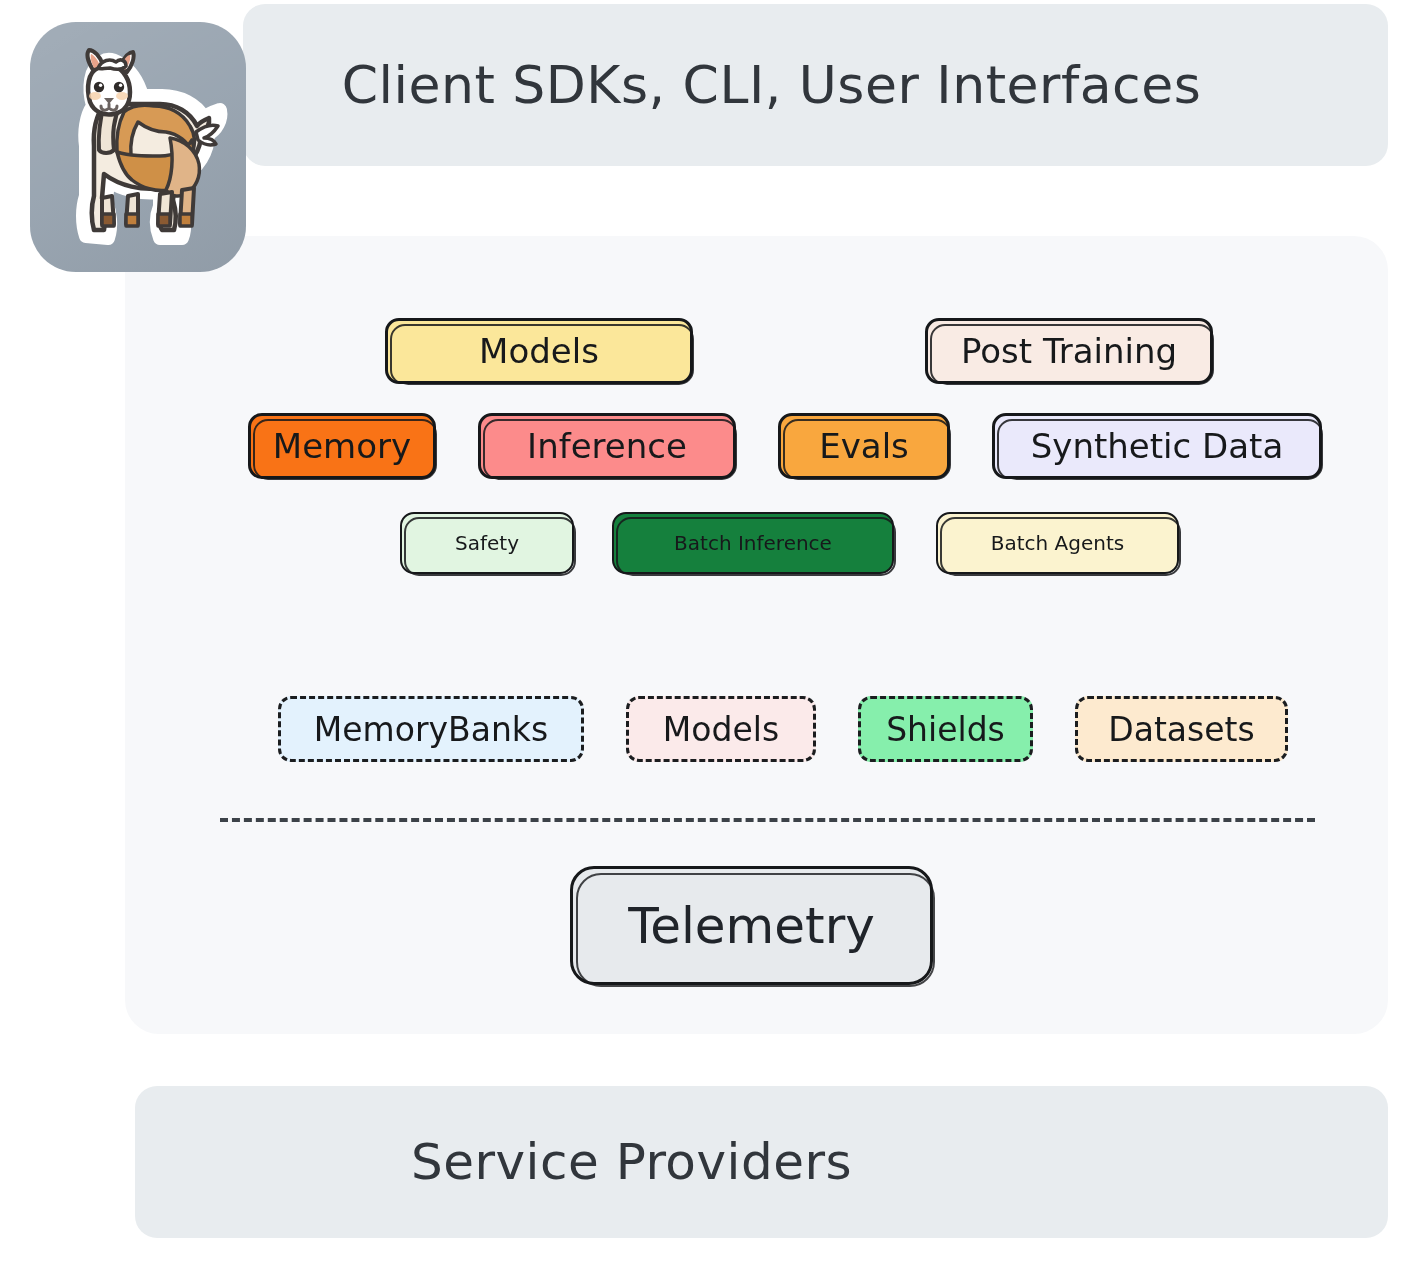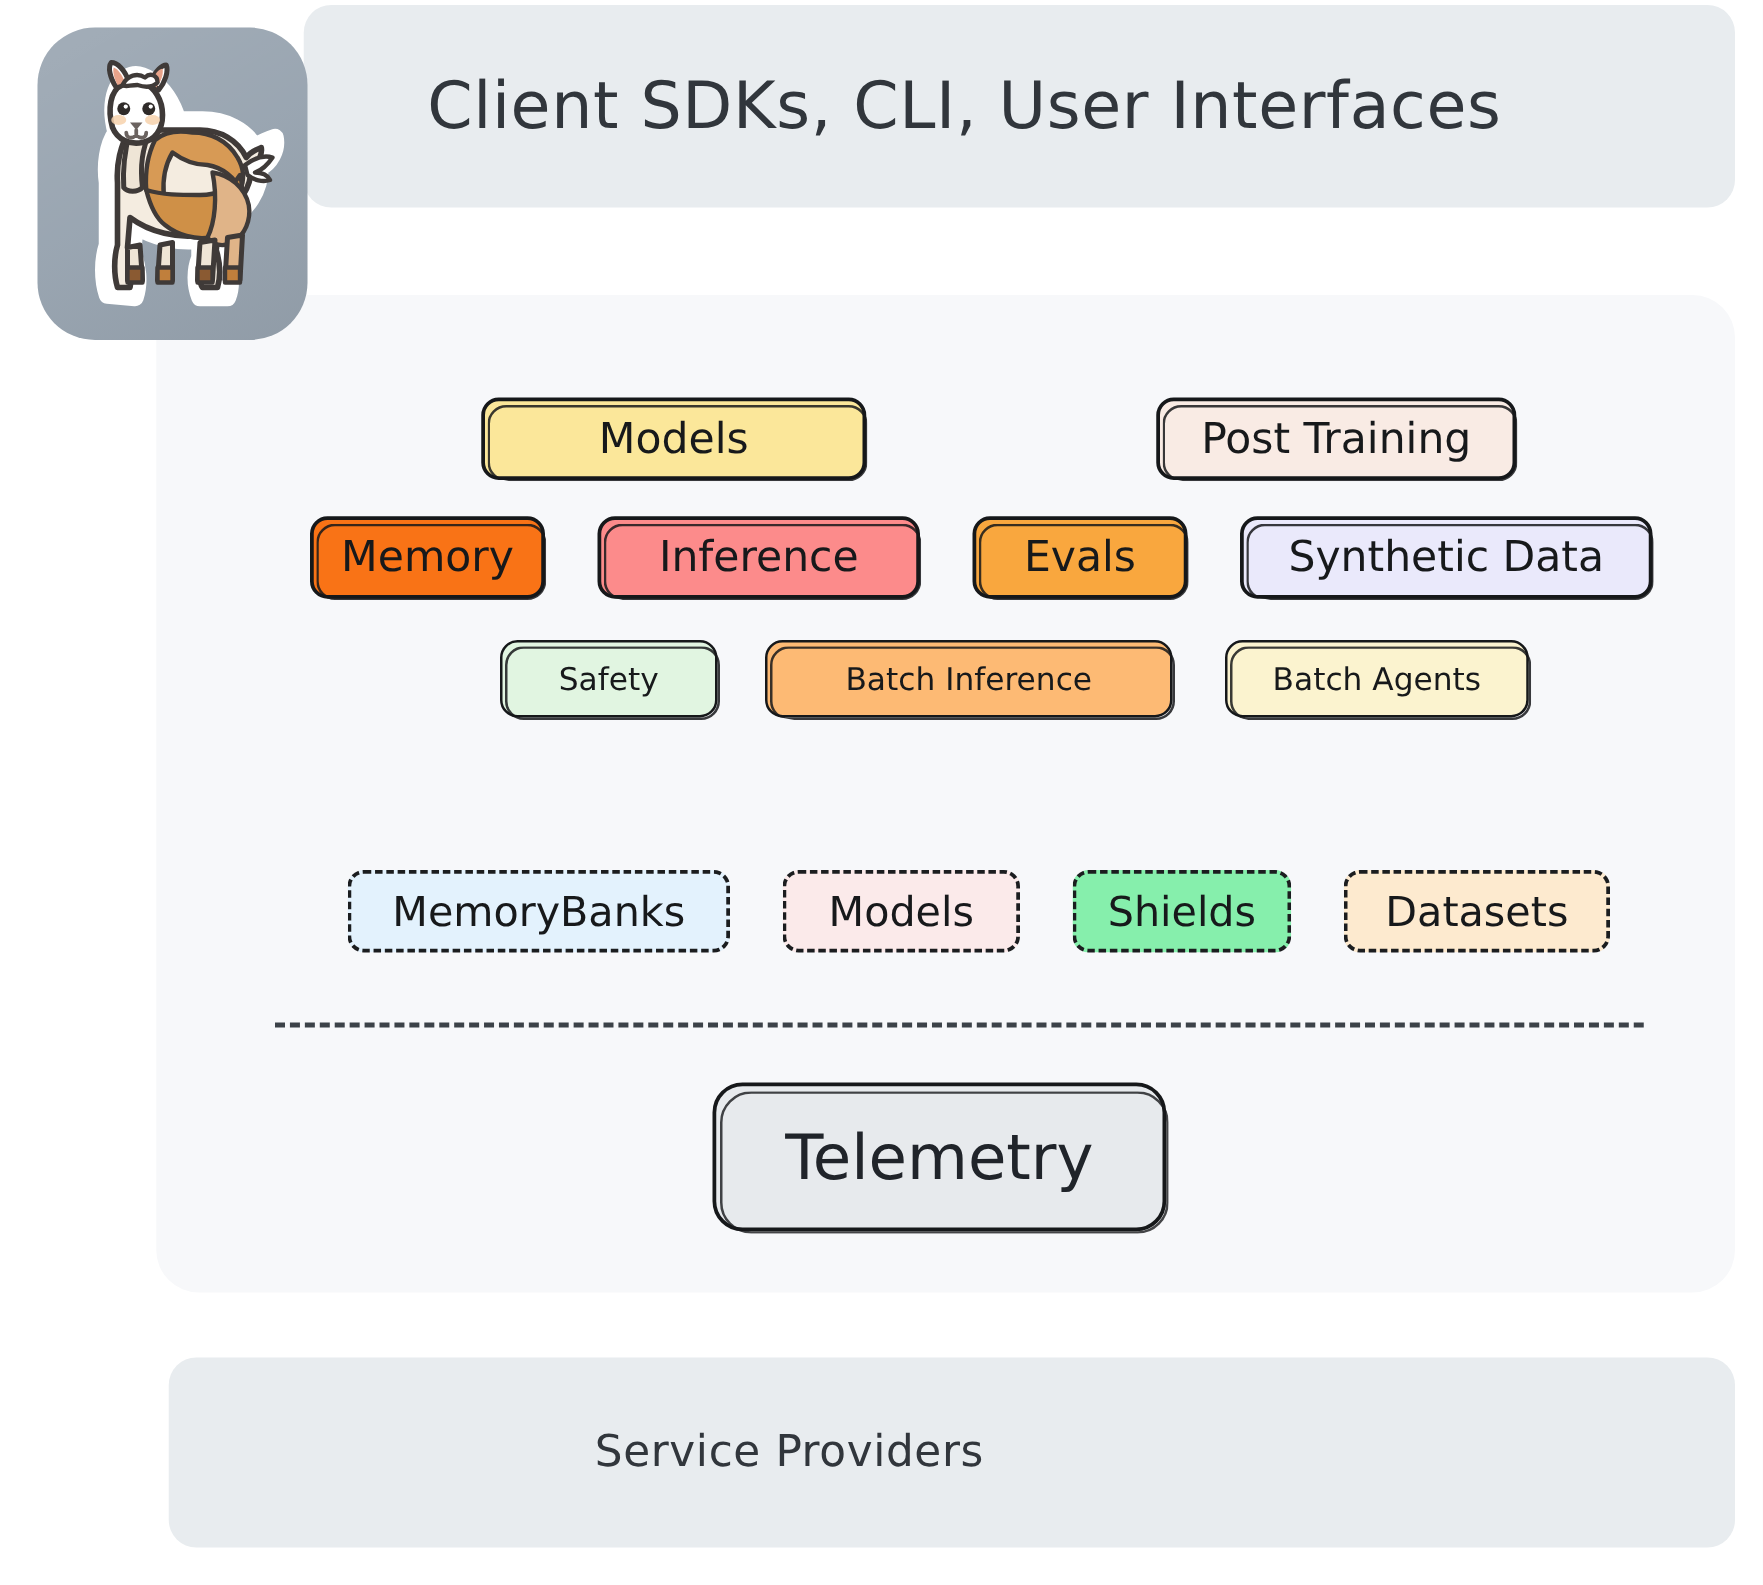"Safety" .box-sm { font-size: 25px -> 20px }
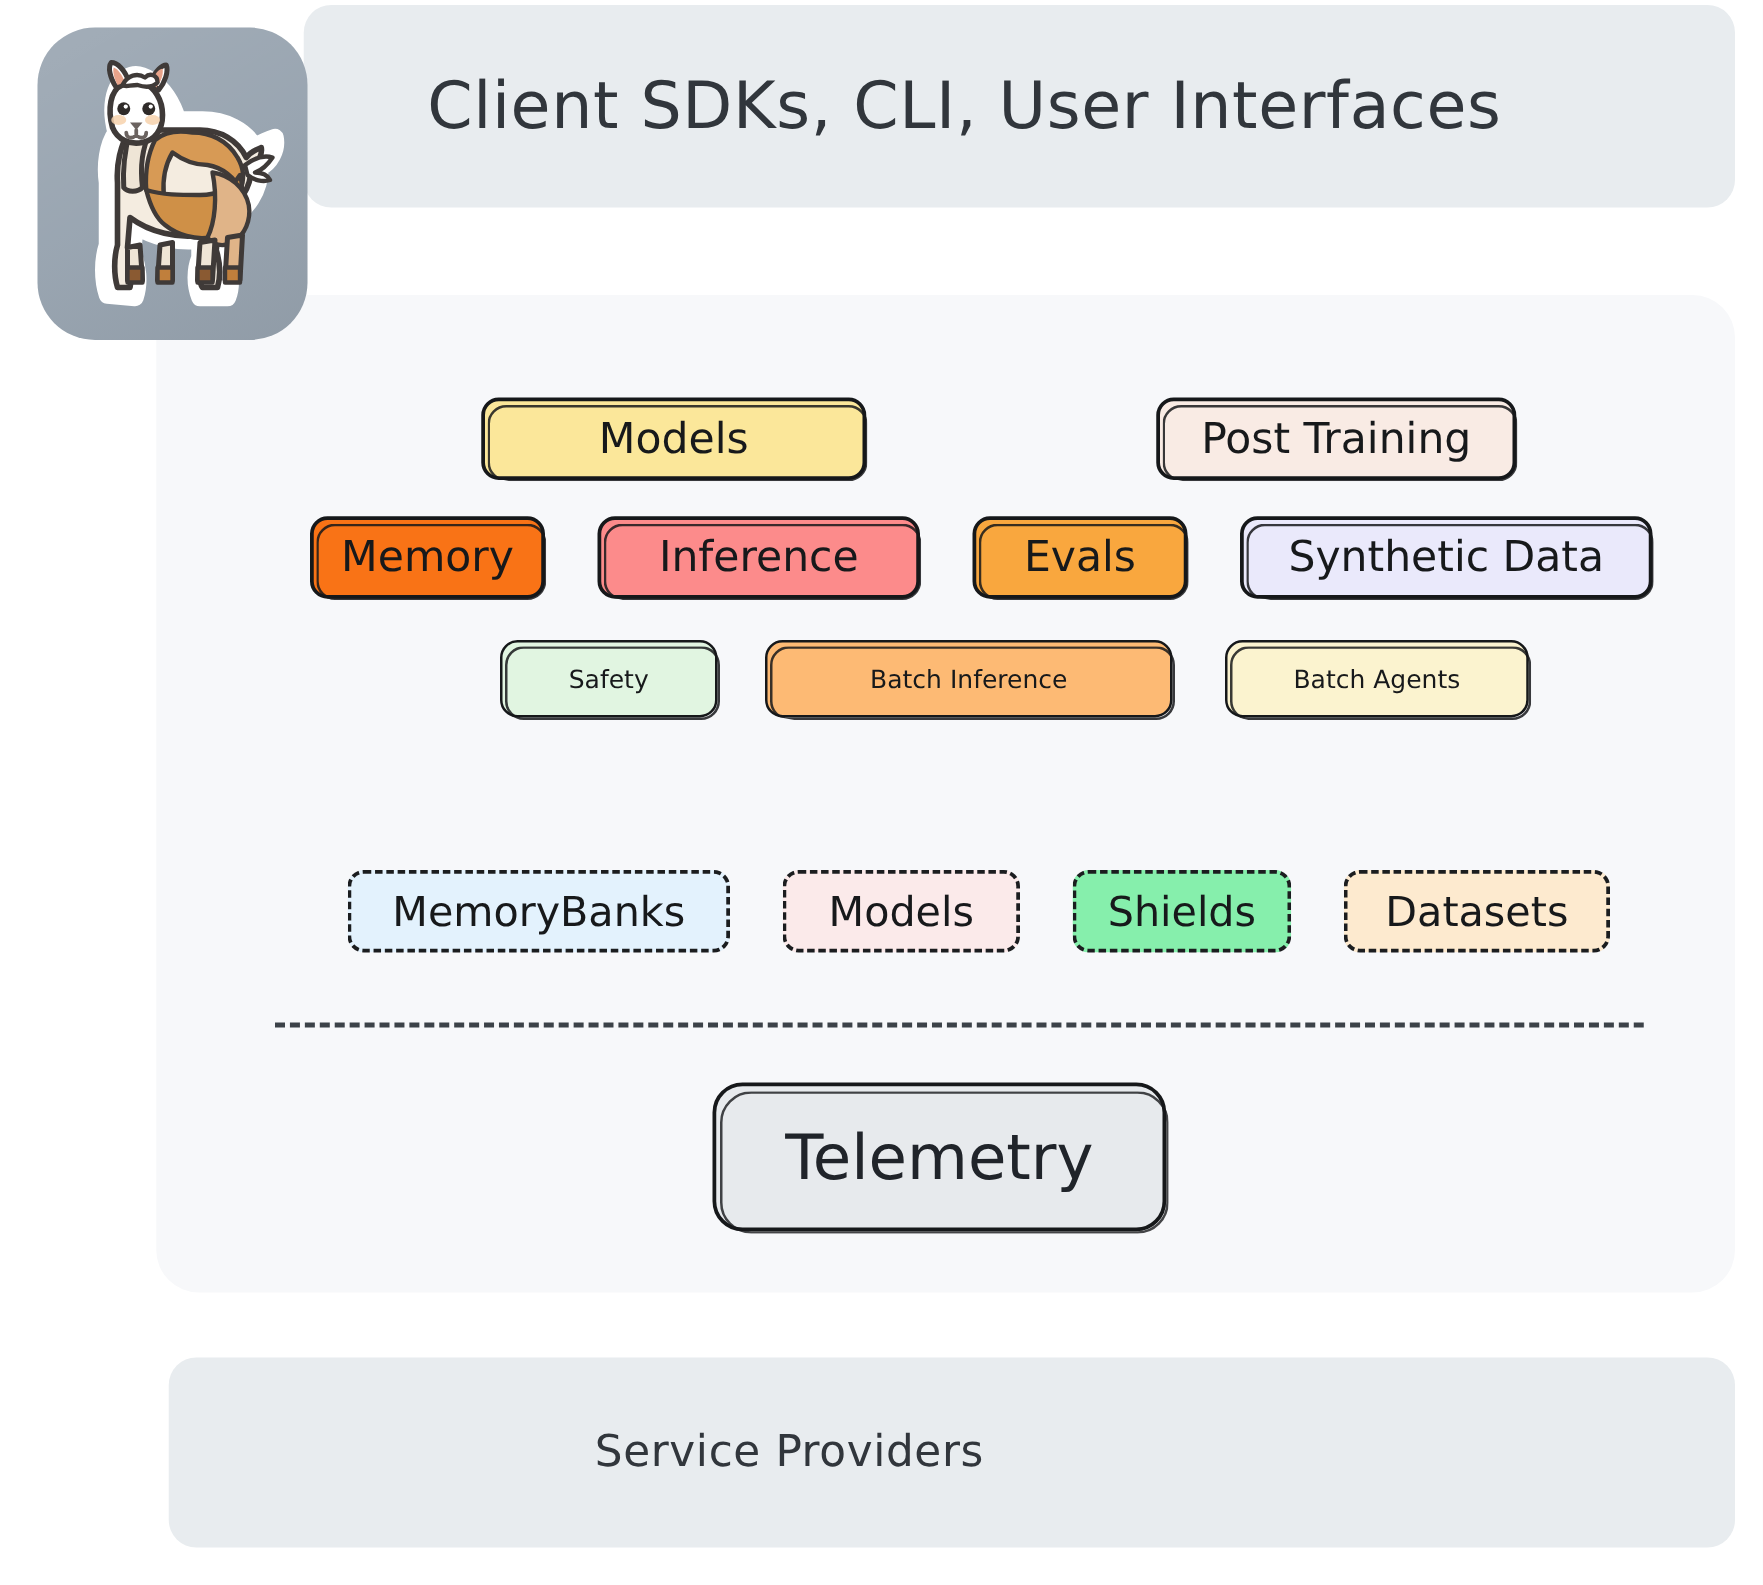"Batch Inference" div.api-box { background: #fdba74 -> #15803d; width: 326px -> 282px }
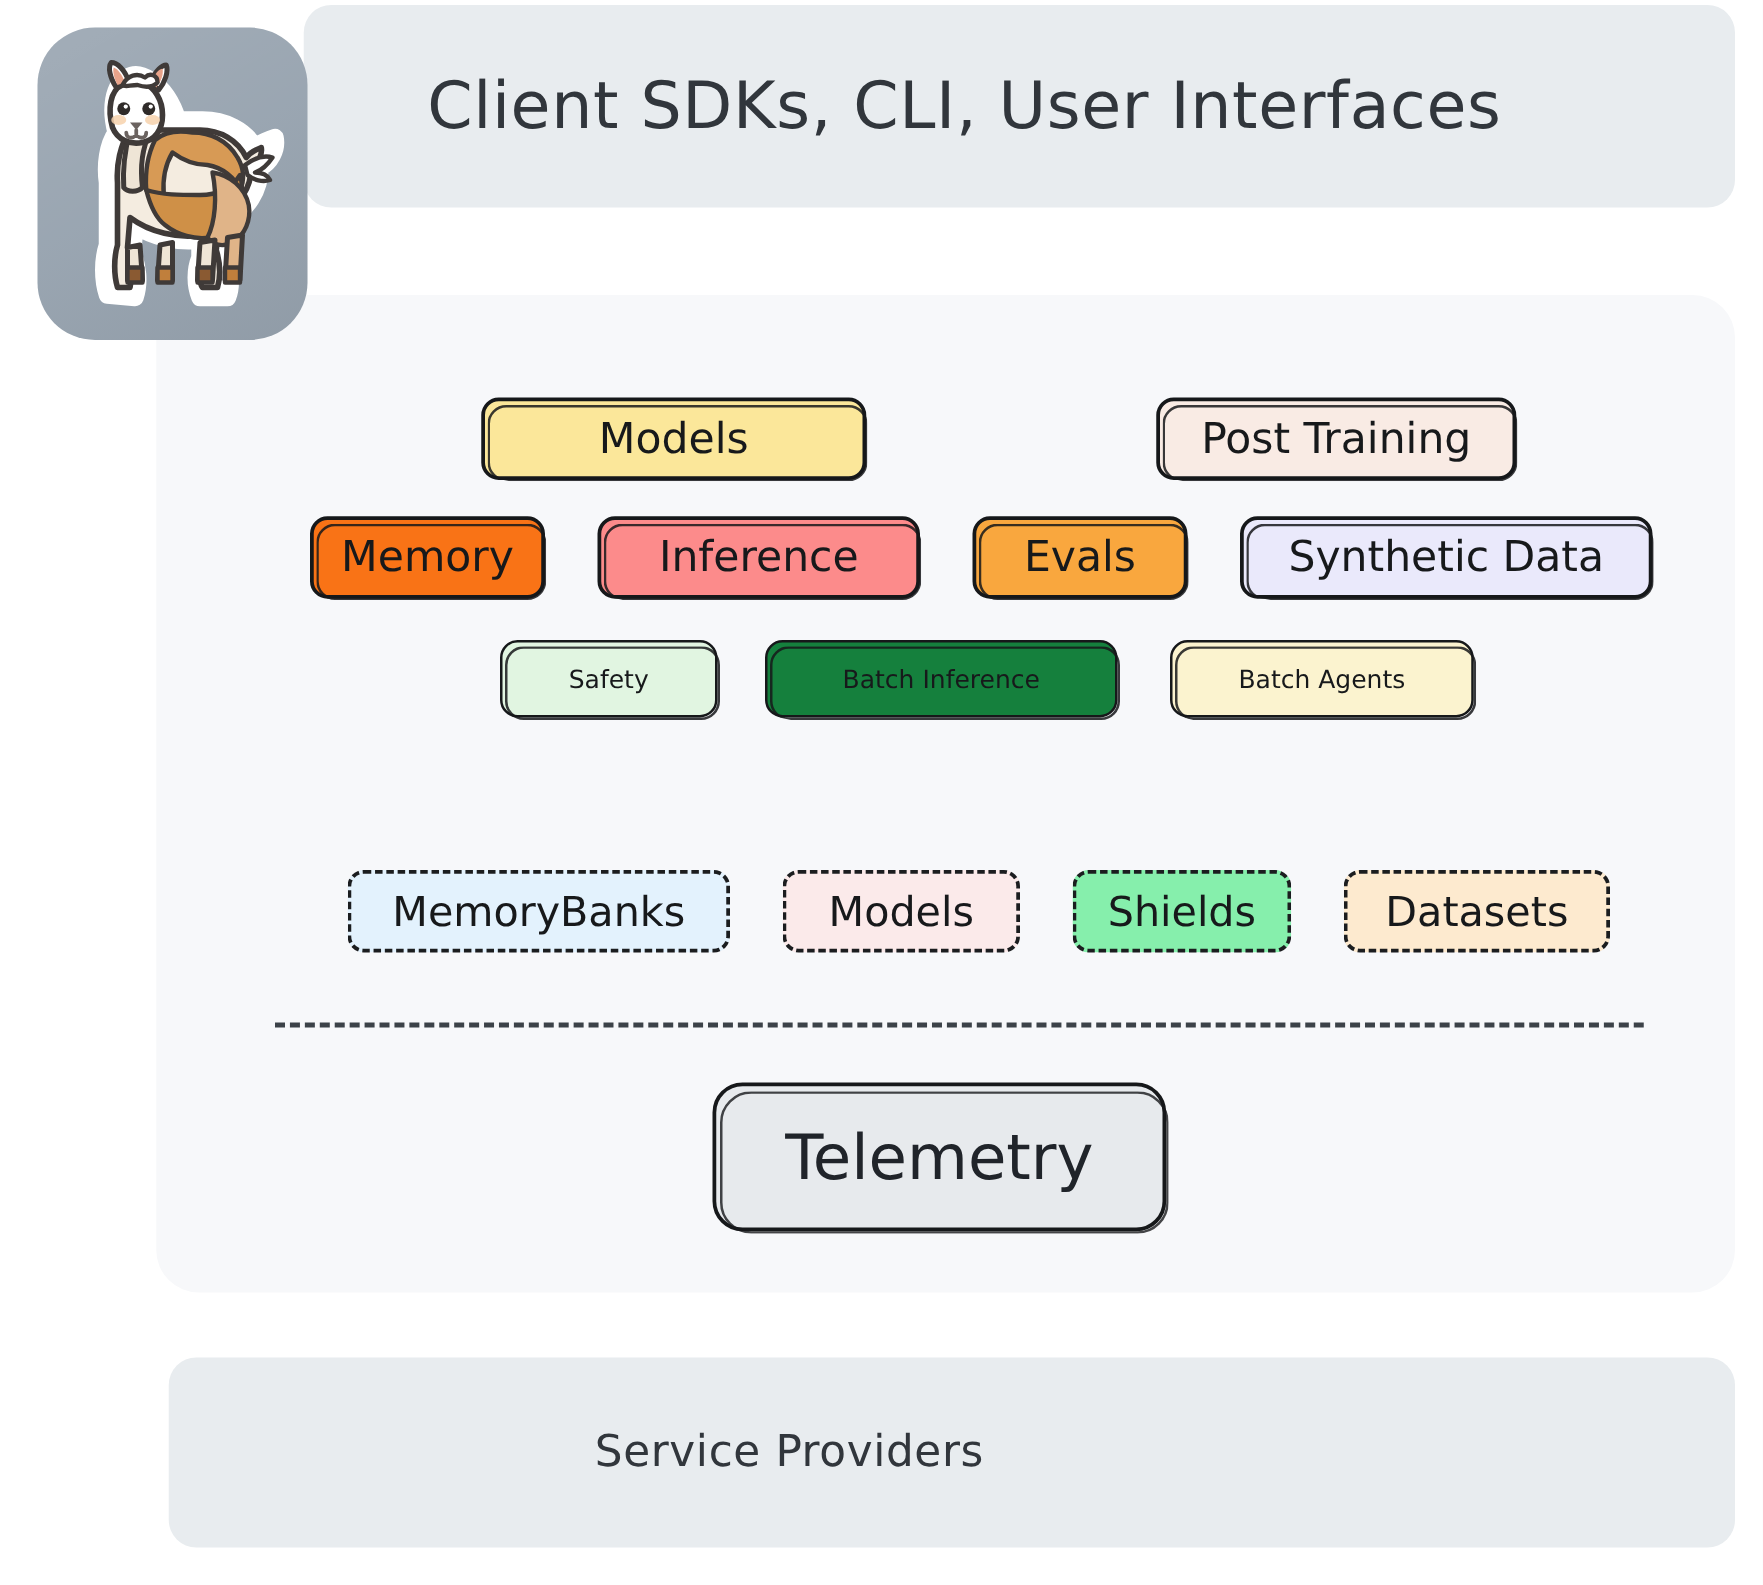"Service Providers" #footer-title { font-size: 35px -> 50px }
